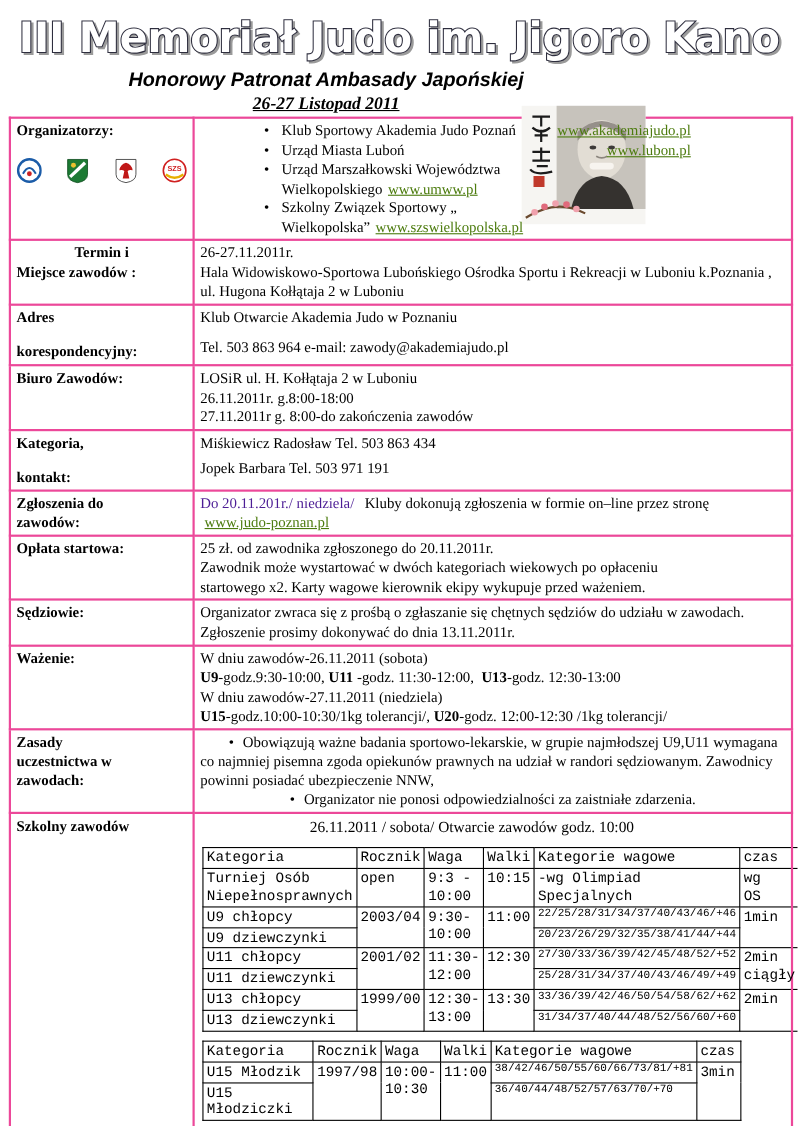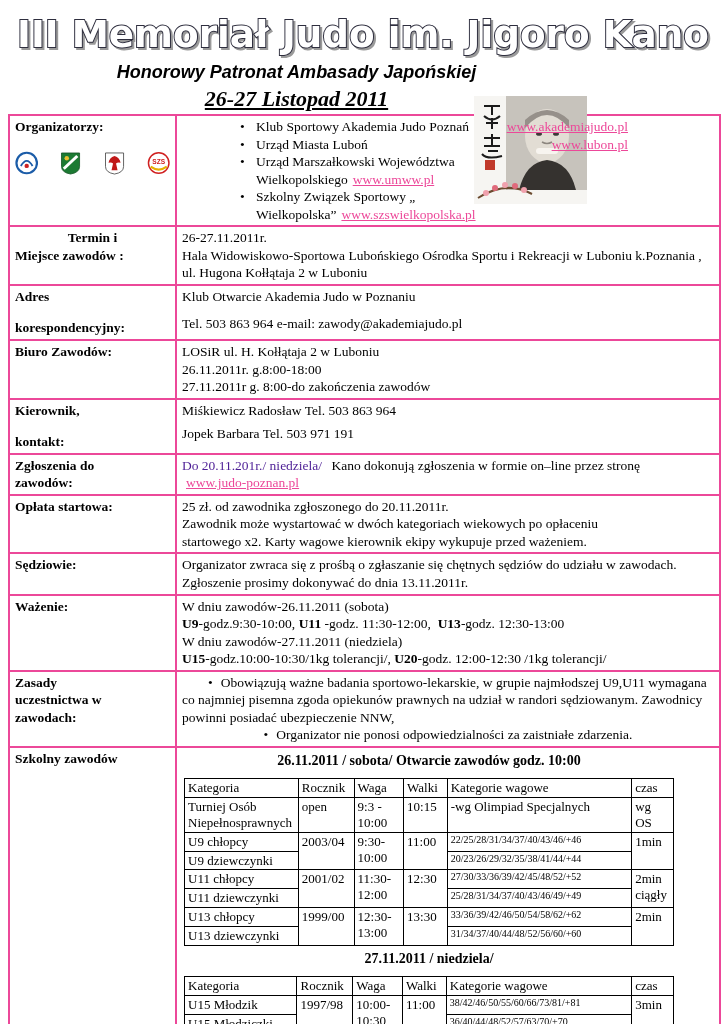"26-27 Listopad 2011" .date { font-size: 22px -> 16px }
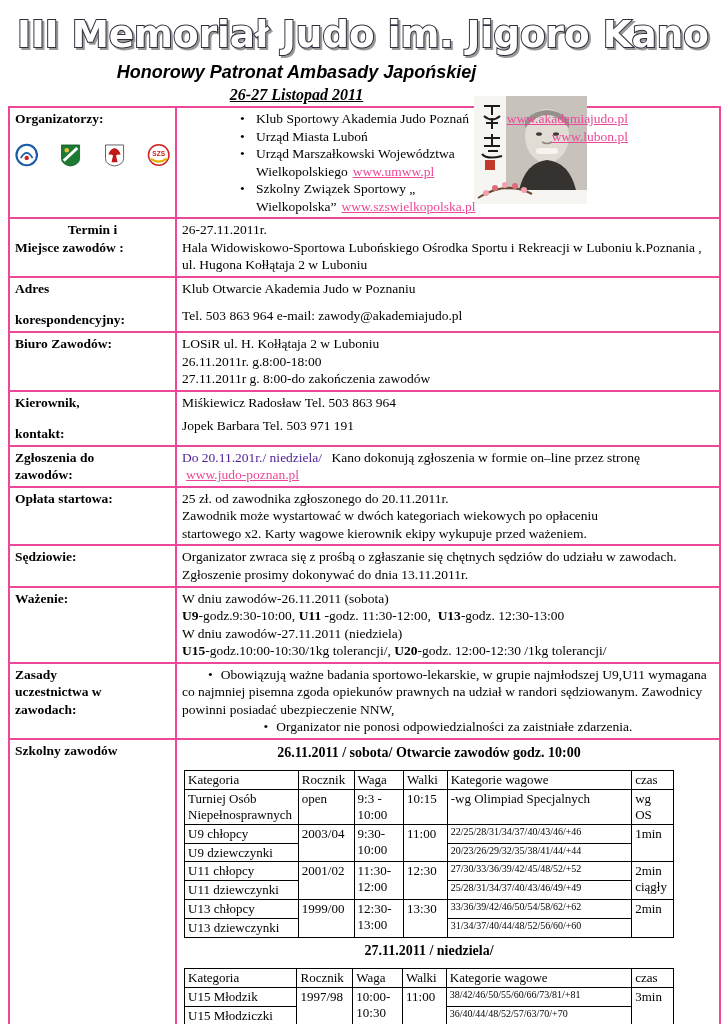"www.akademiajudo.pl" a { color: #ec4899 -> #4d7c0f }
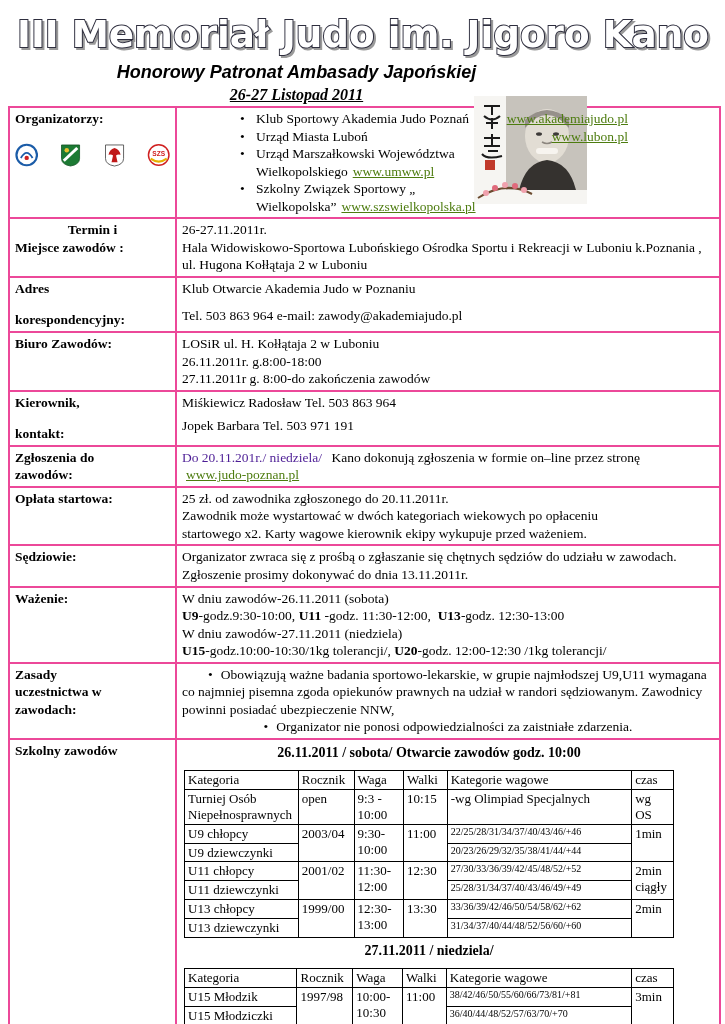"Kierownik," div { text: Kierownik -> Kategoria }
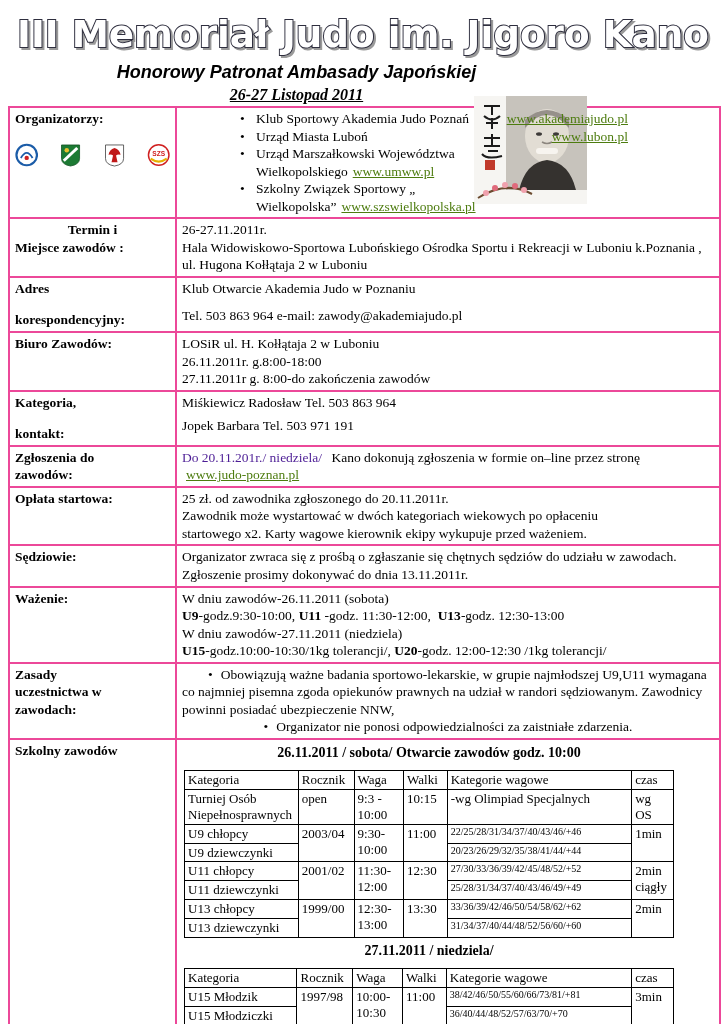"Miśkiewicz Radosław Tel. 503 863" div { text: 503 863 964 -> 503 863 434 }
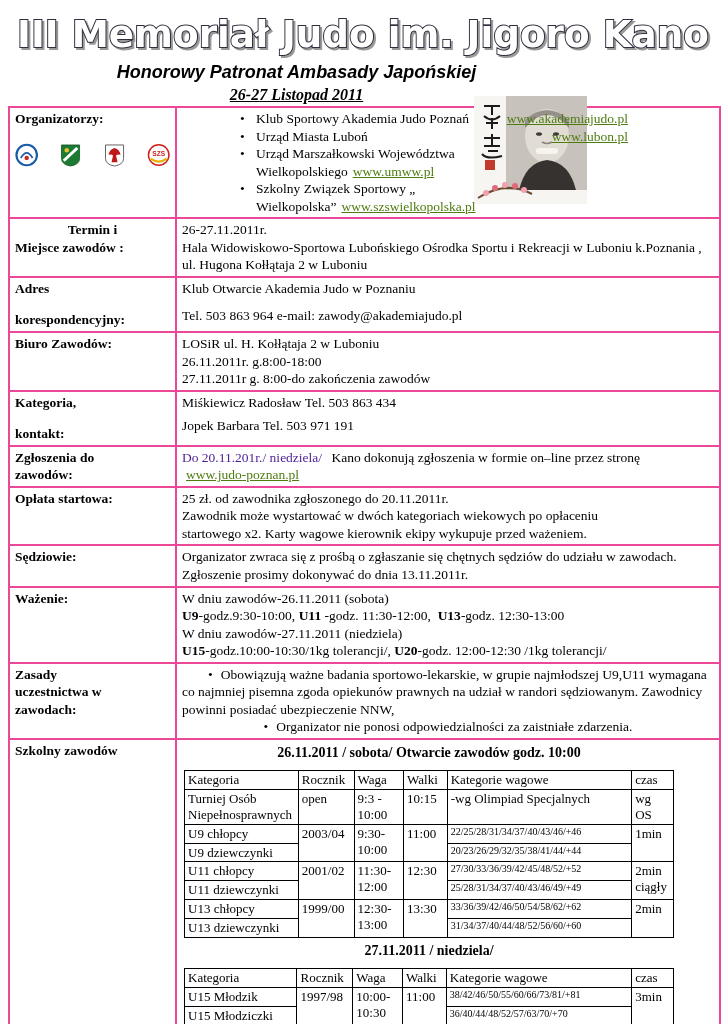"Kano dokonują zgłoszenia w formie" span { text: Kano -> Kluby }
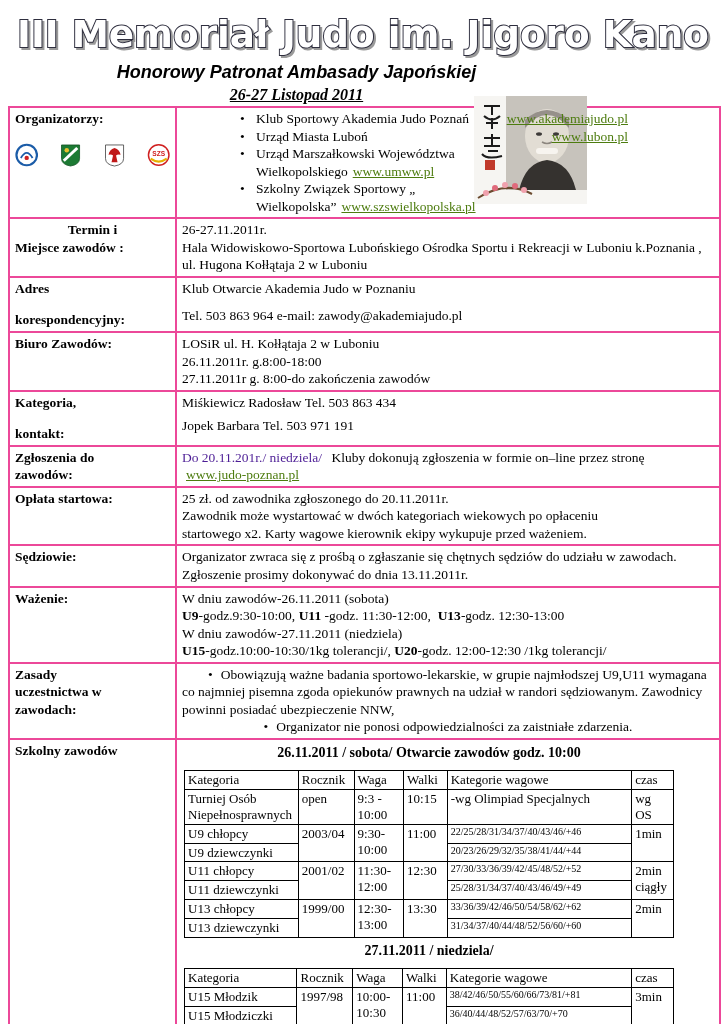"26.11.2011 / sobota/ Otwarcie zawodów" .prog-h { font-weight: bold -> normal }
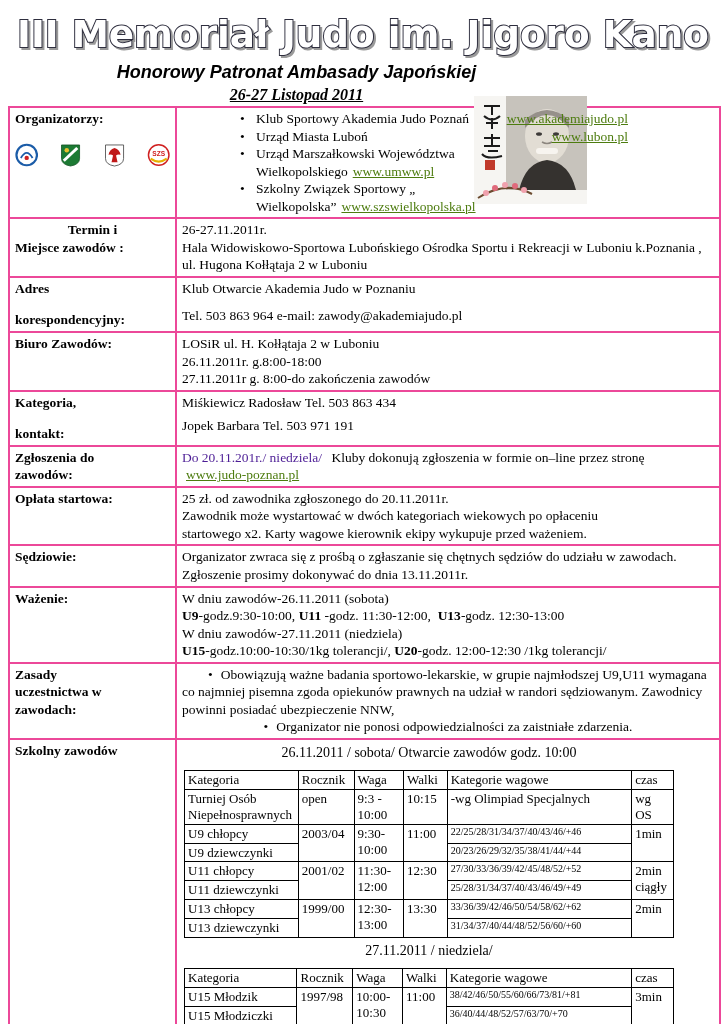"Kategoria" table.prog td { font-family: none -> Liberation Mono, monospace }
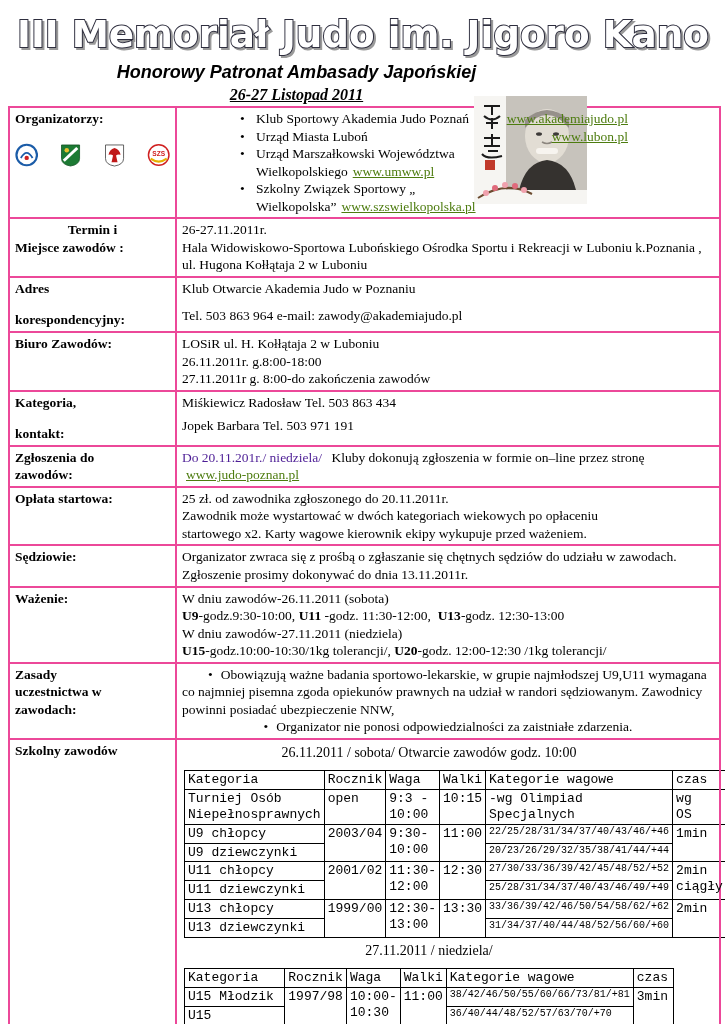"27.11.2011 / niedziela/" div.prog-h { html: <div>27.11.2011 / niedziela/</div> -> none }
